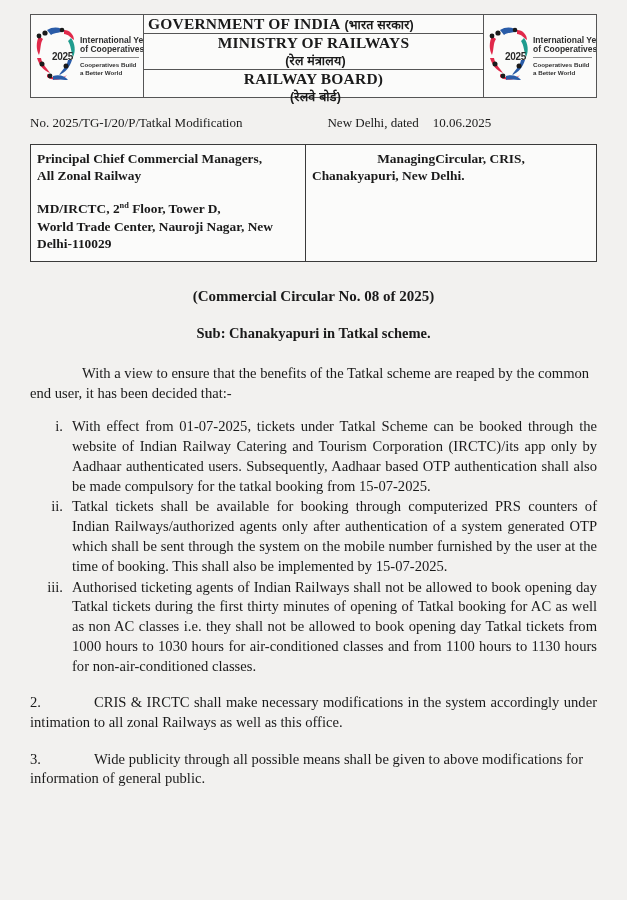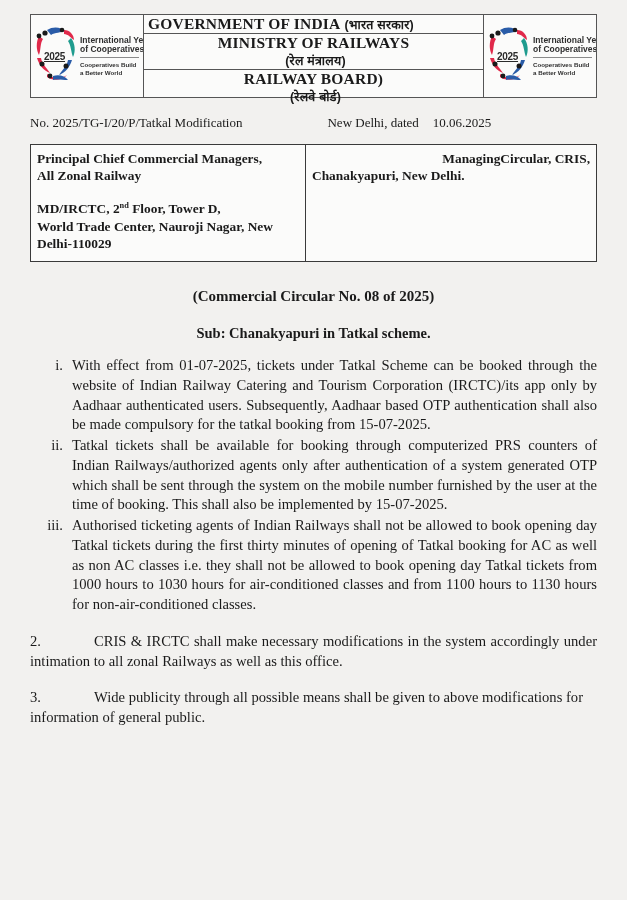"2025" .logo-year { left: 11px -> 19px; text-decoration: underline -> none }
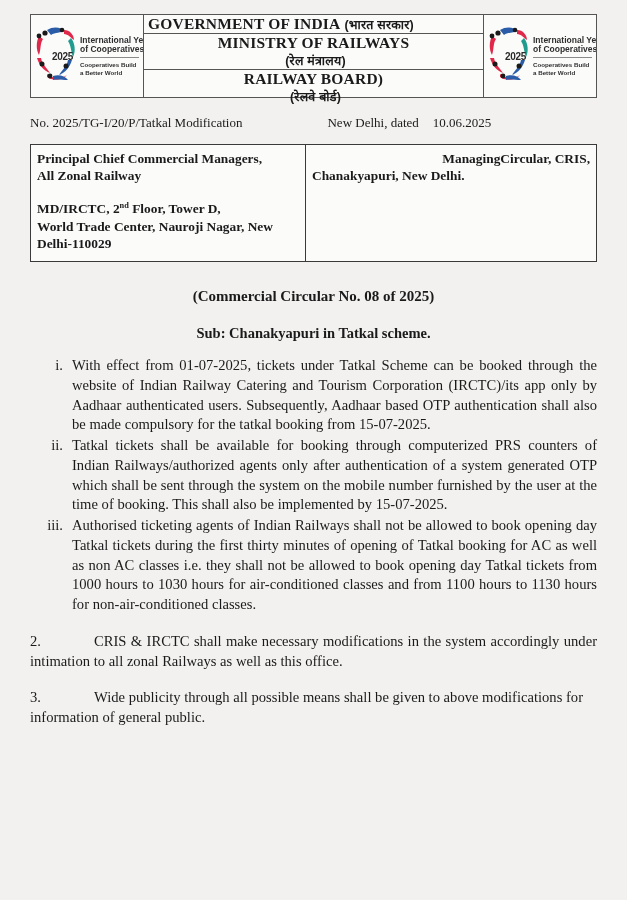"Managing" .addr-justify { justify-content: flex-end -> center }
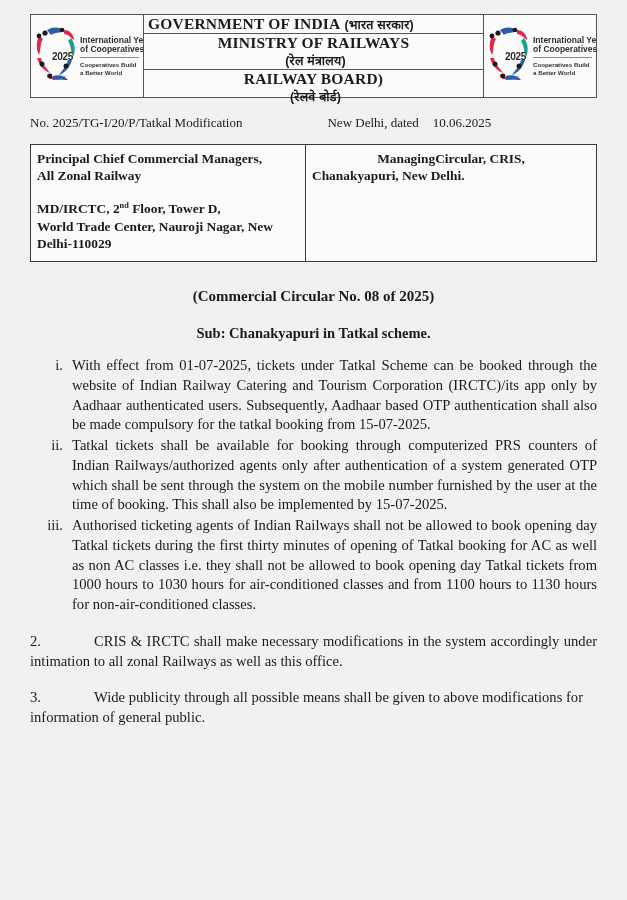"With a view to ensure" div.intro { html: none -> <div>With a view to ensure that the benefits of the Tatkal scheme are reaped by the common end user, it has been decided that:-</div> }
